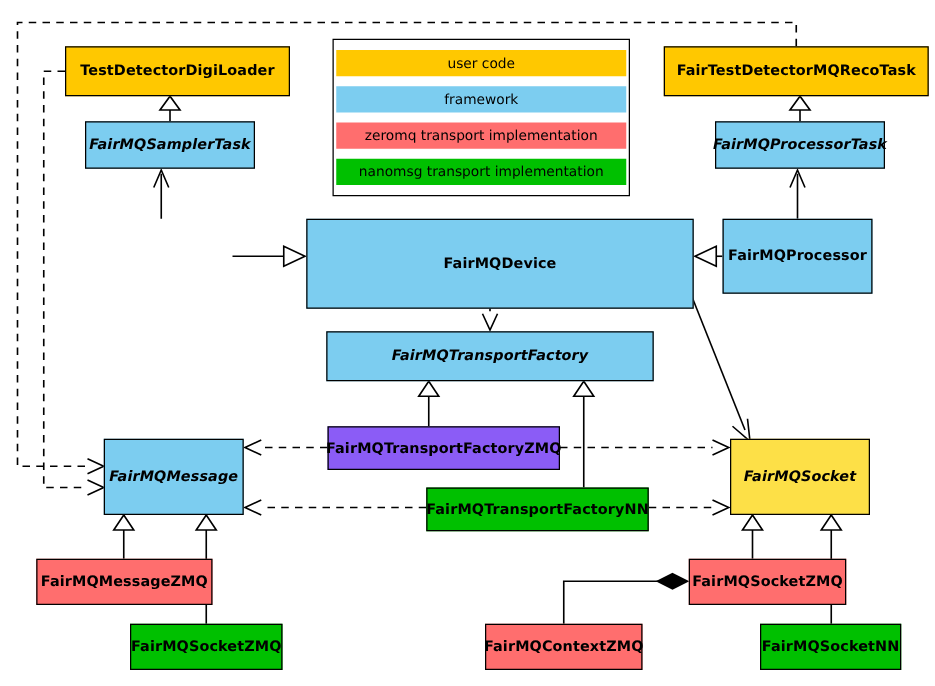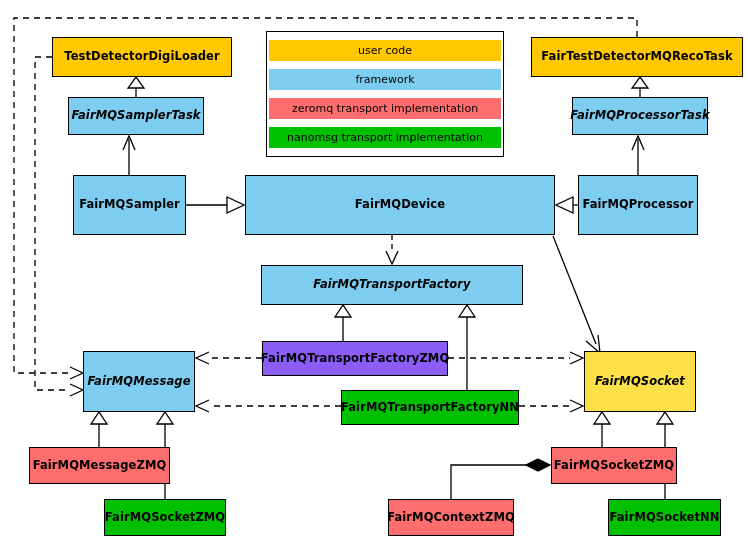"FairMQSampler" div.node { html: <div>FairMQSampler</div> -> none }
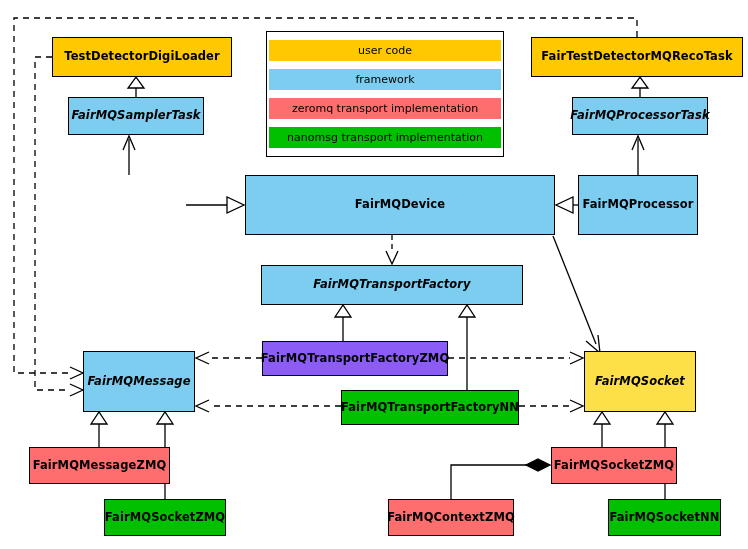"FairMQDevice" div.node { height: 60px -> 72px }
